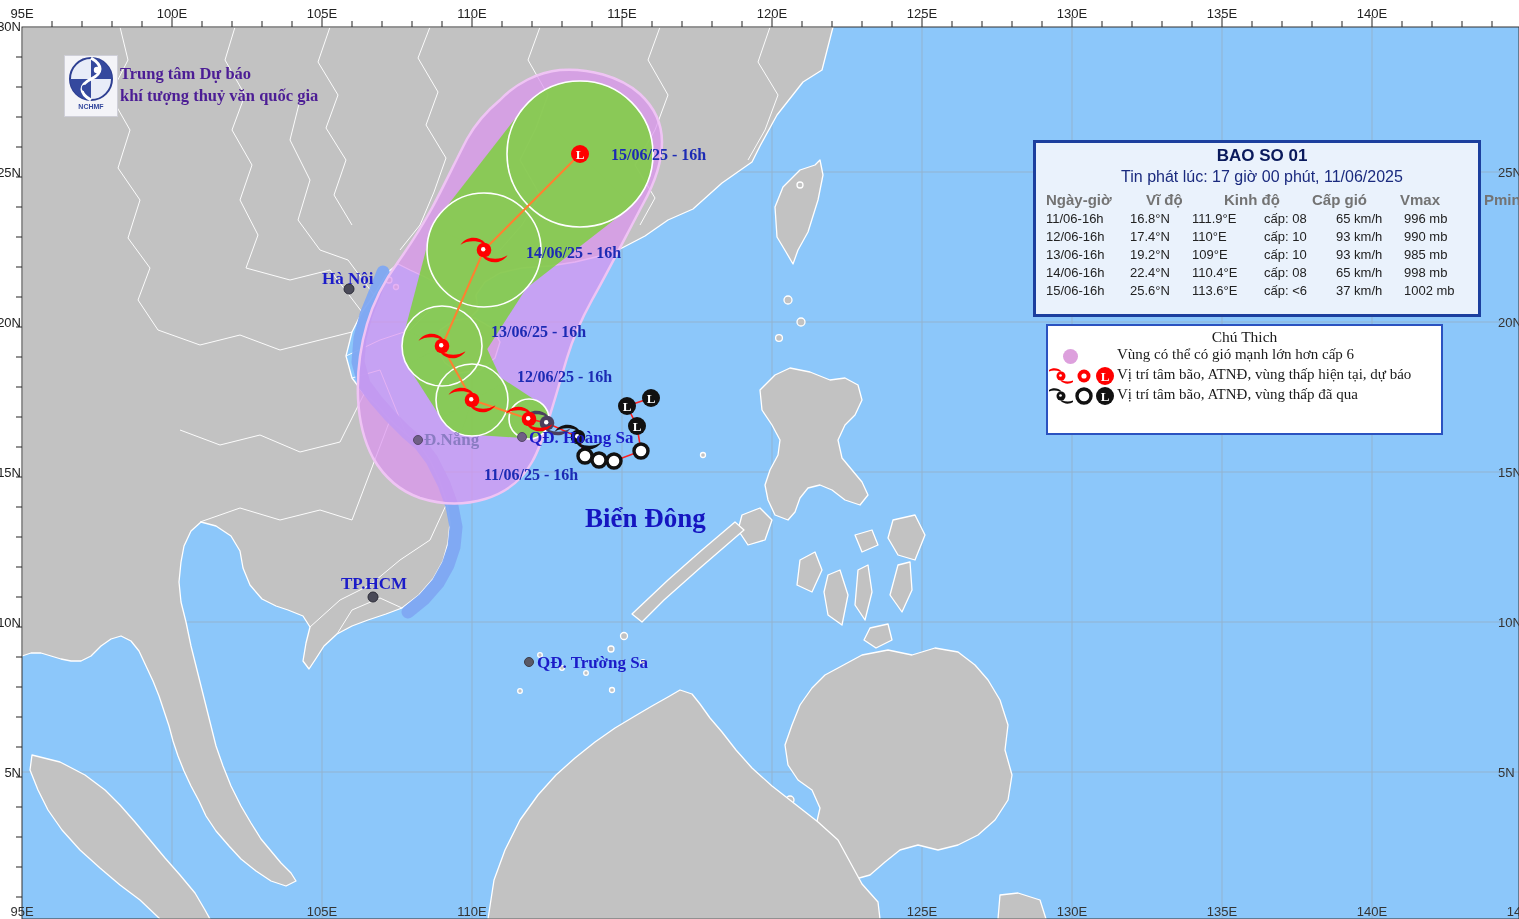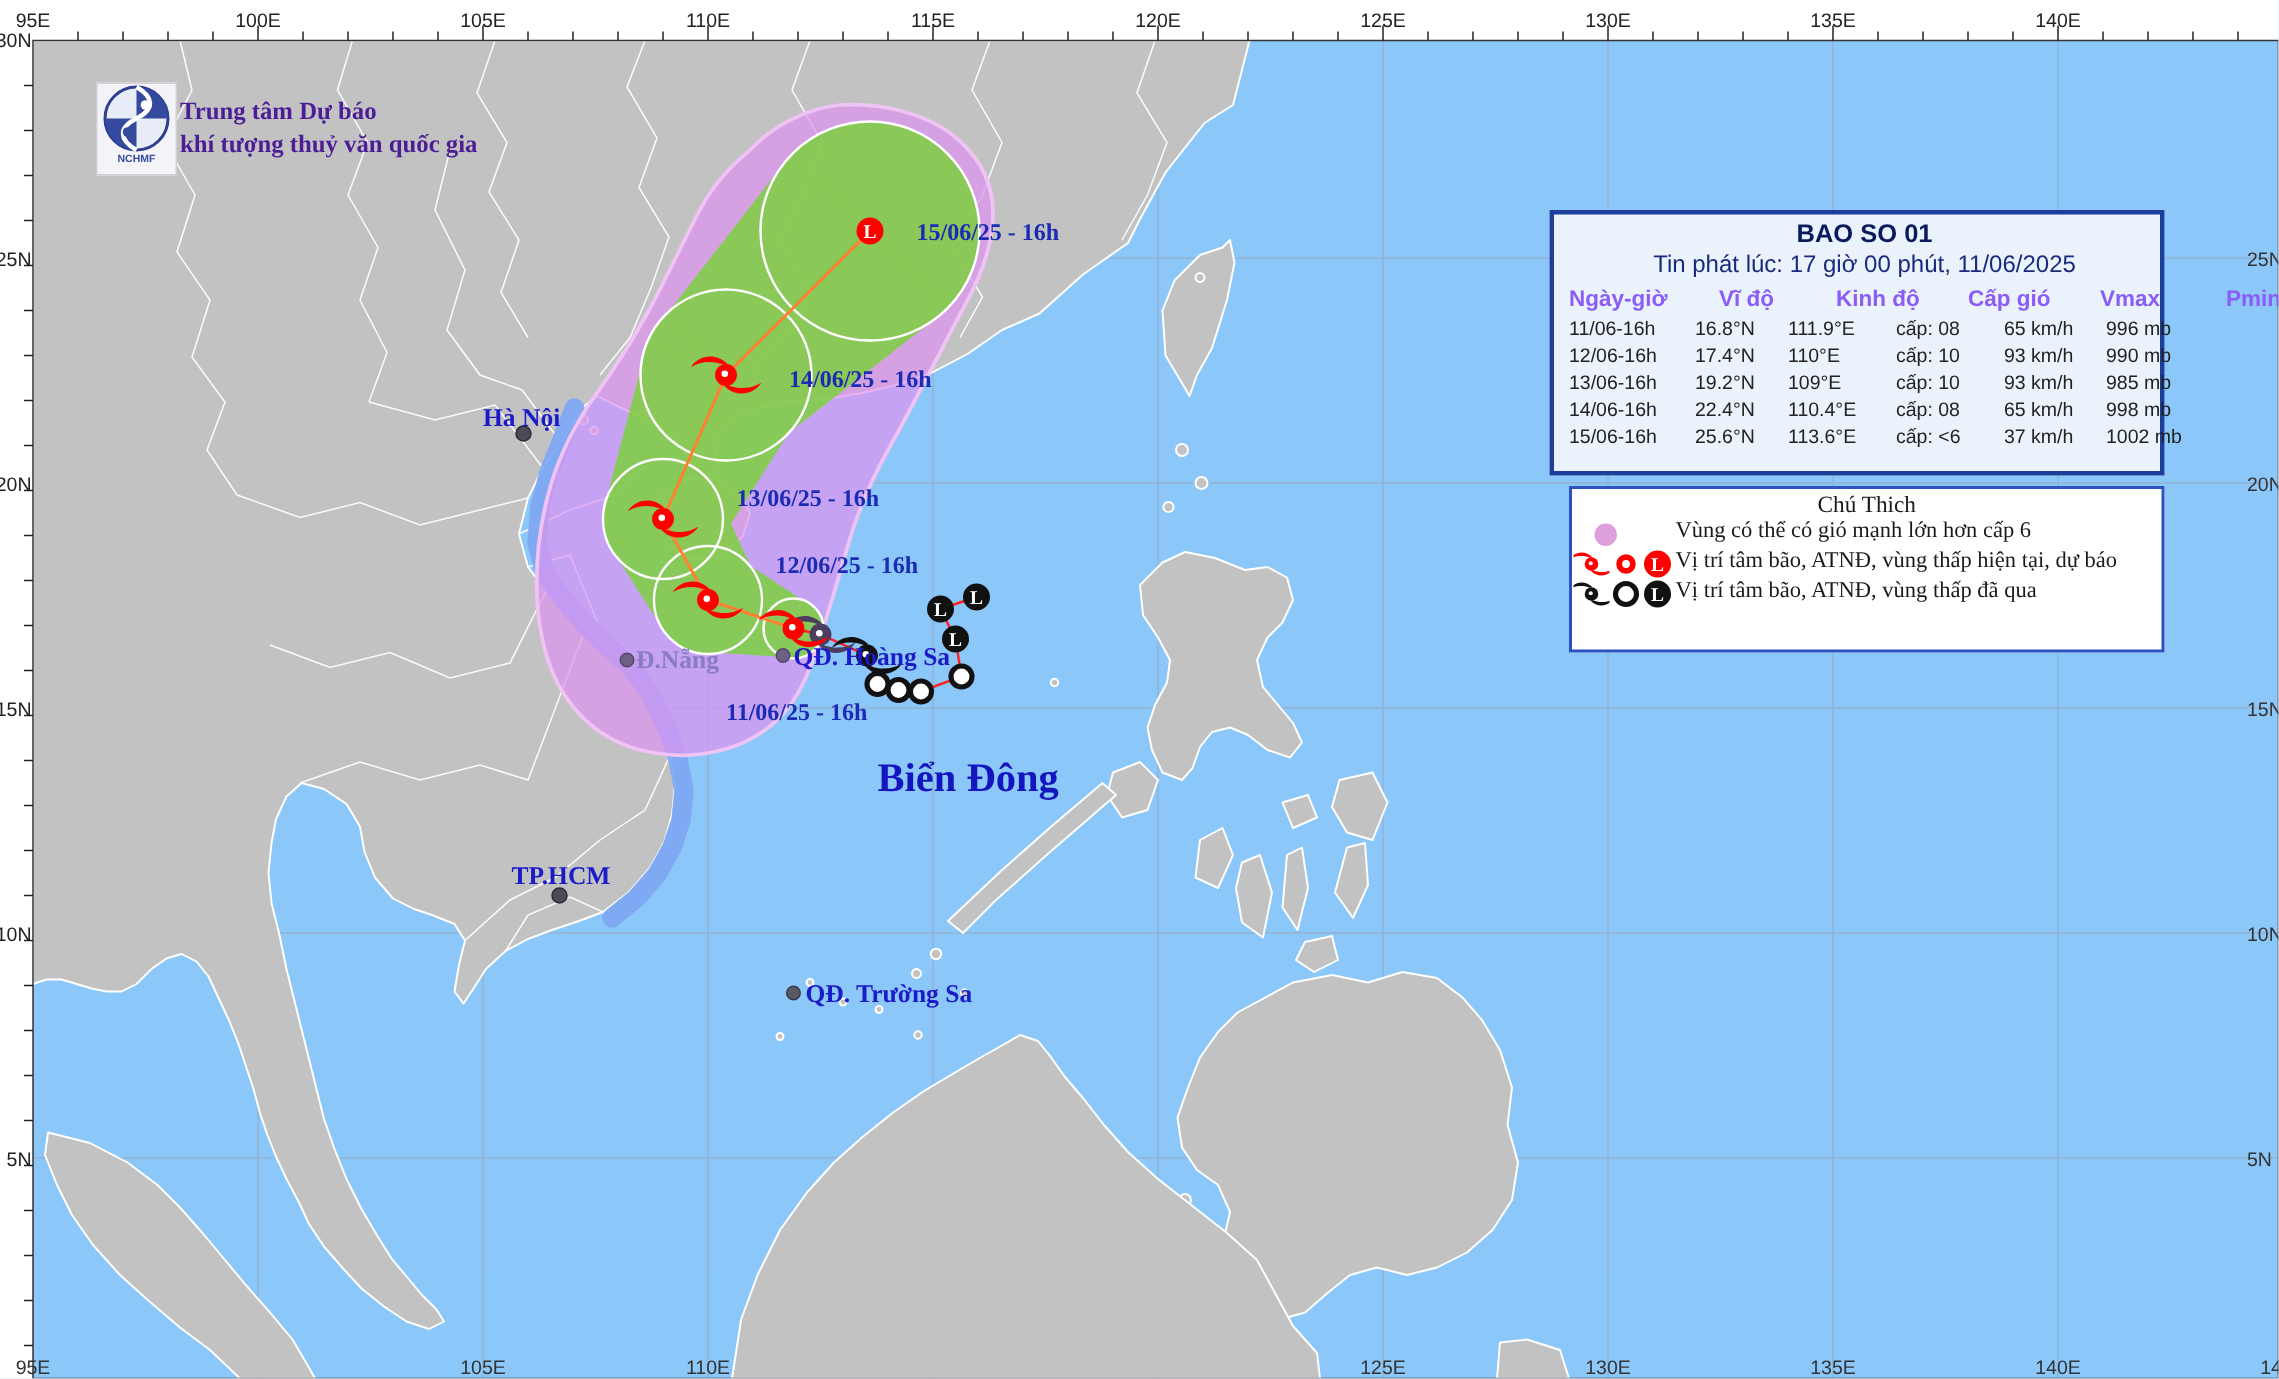"BAO SO 01" #storm-panel { width: 410px -> 448px }
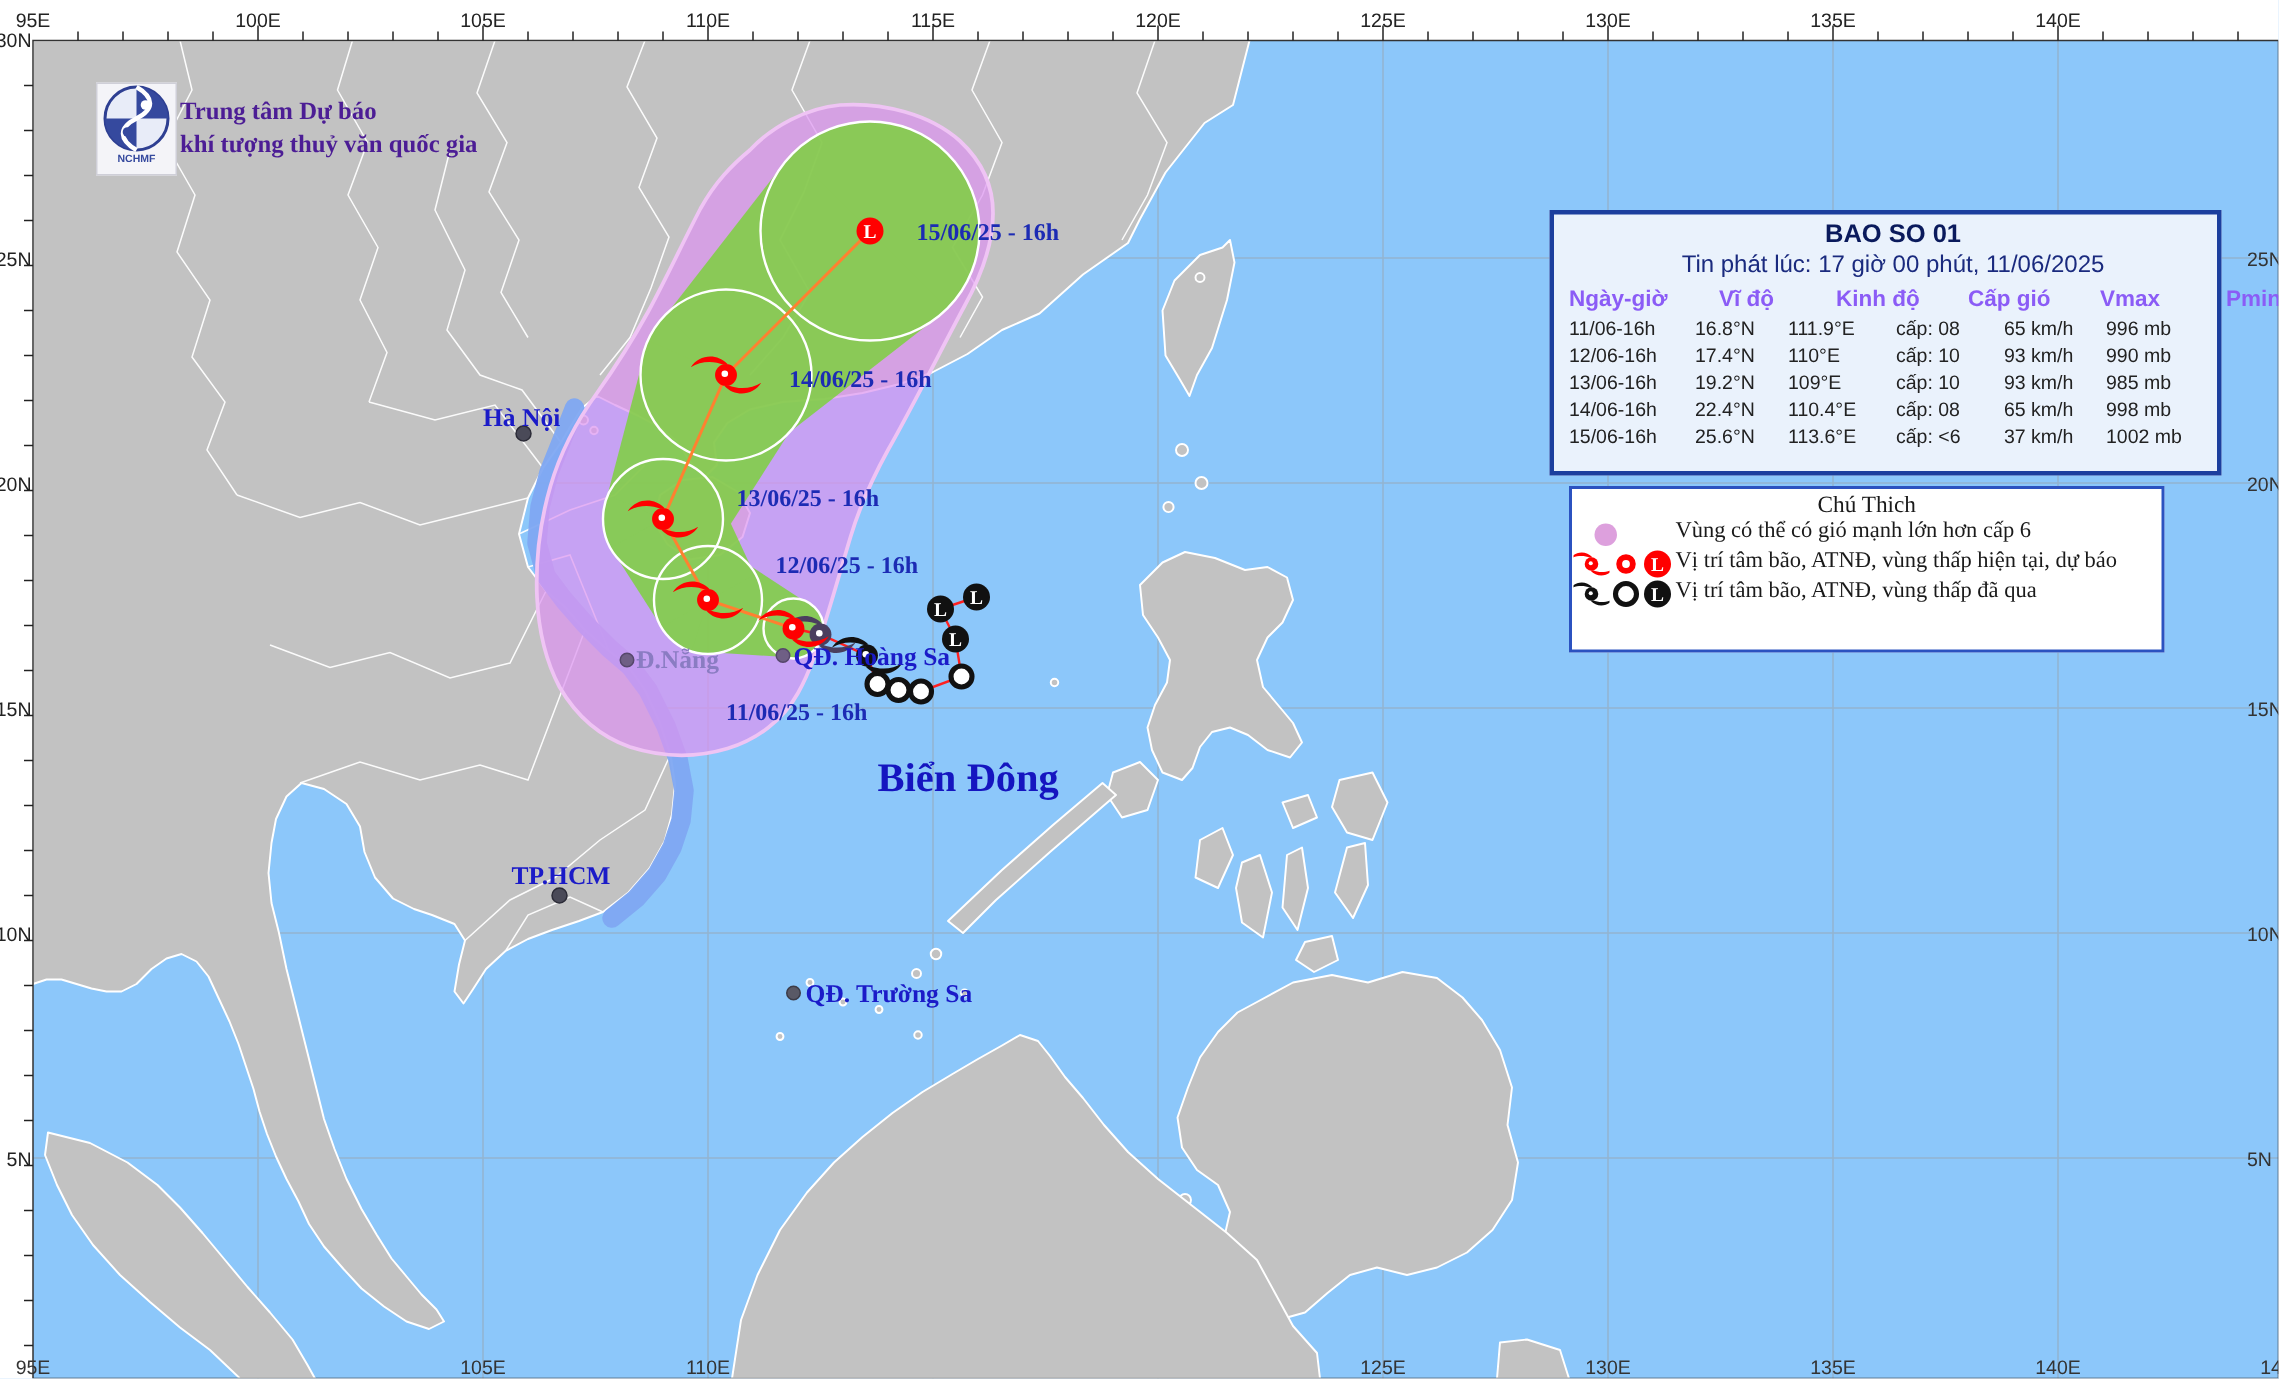"Ngày-giờ" .srow.hd { color: #8b5cf6 -> #737373 }
